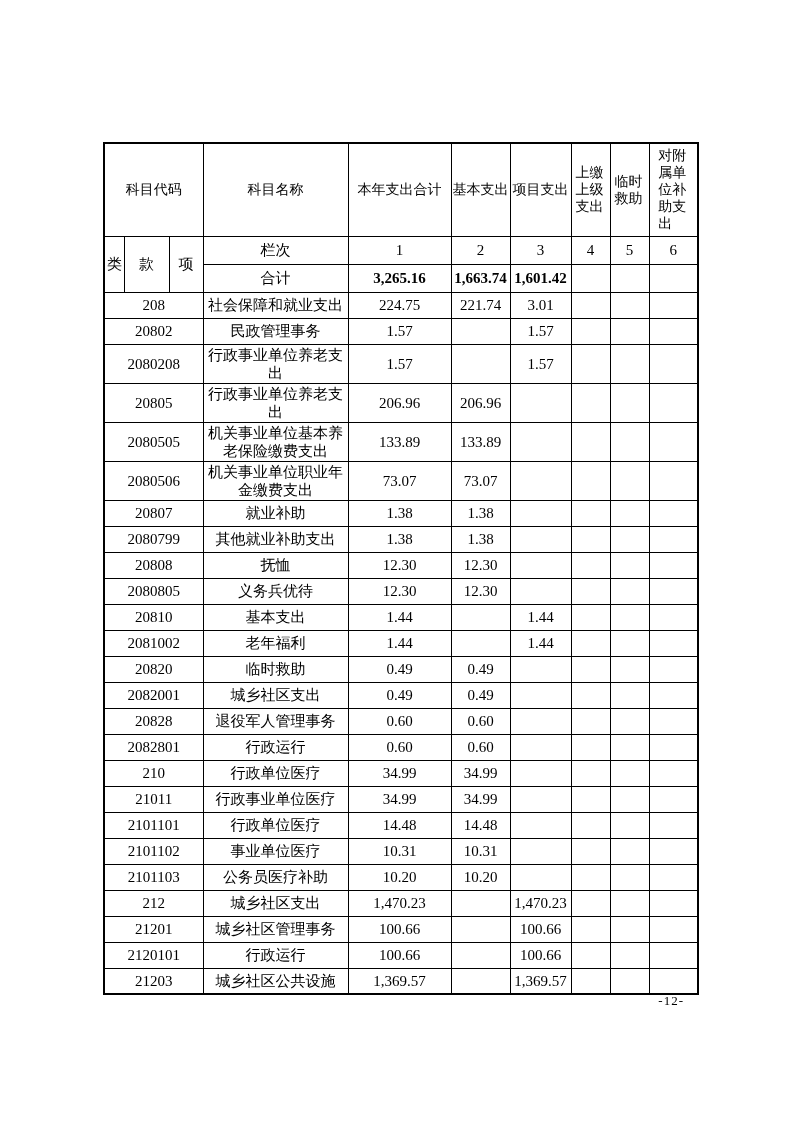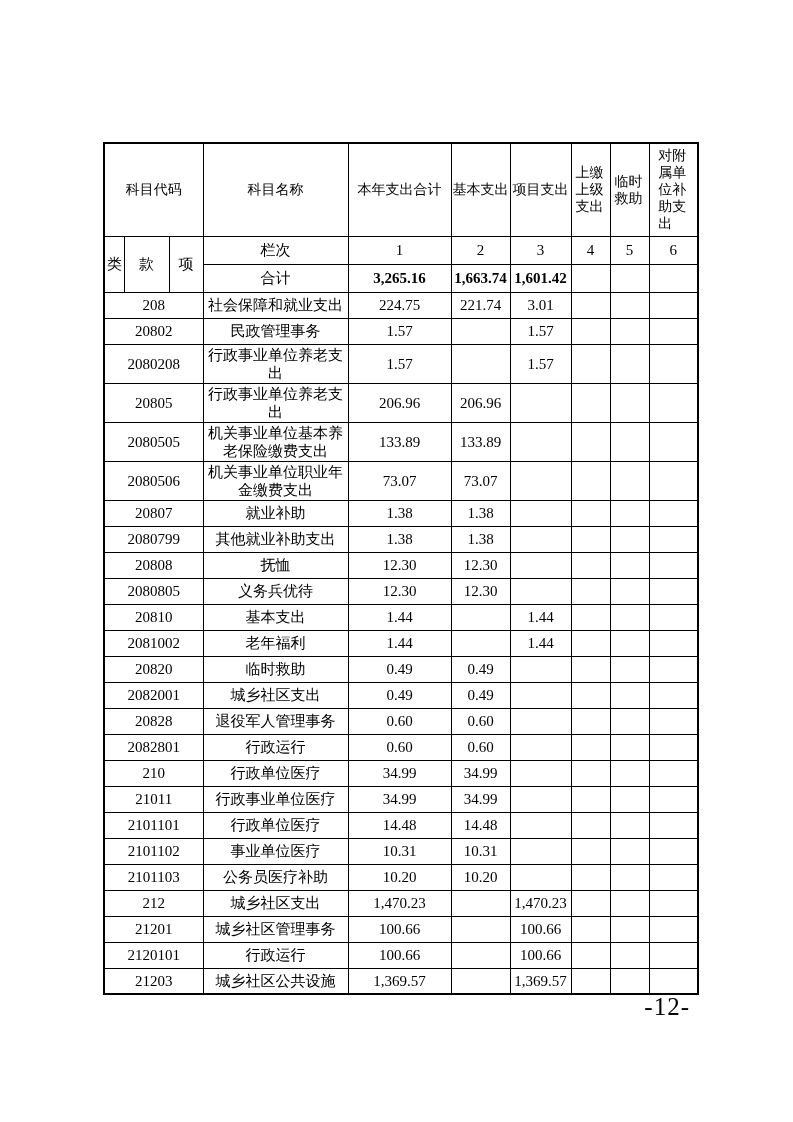"-12-" .pageno { font-size: 25px -> 13px; right: 103px -> 109px }
